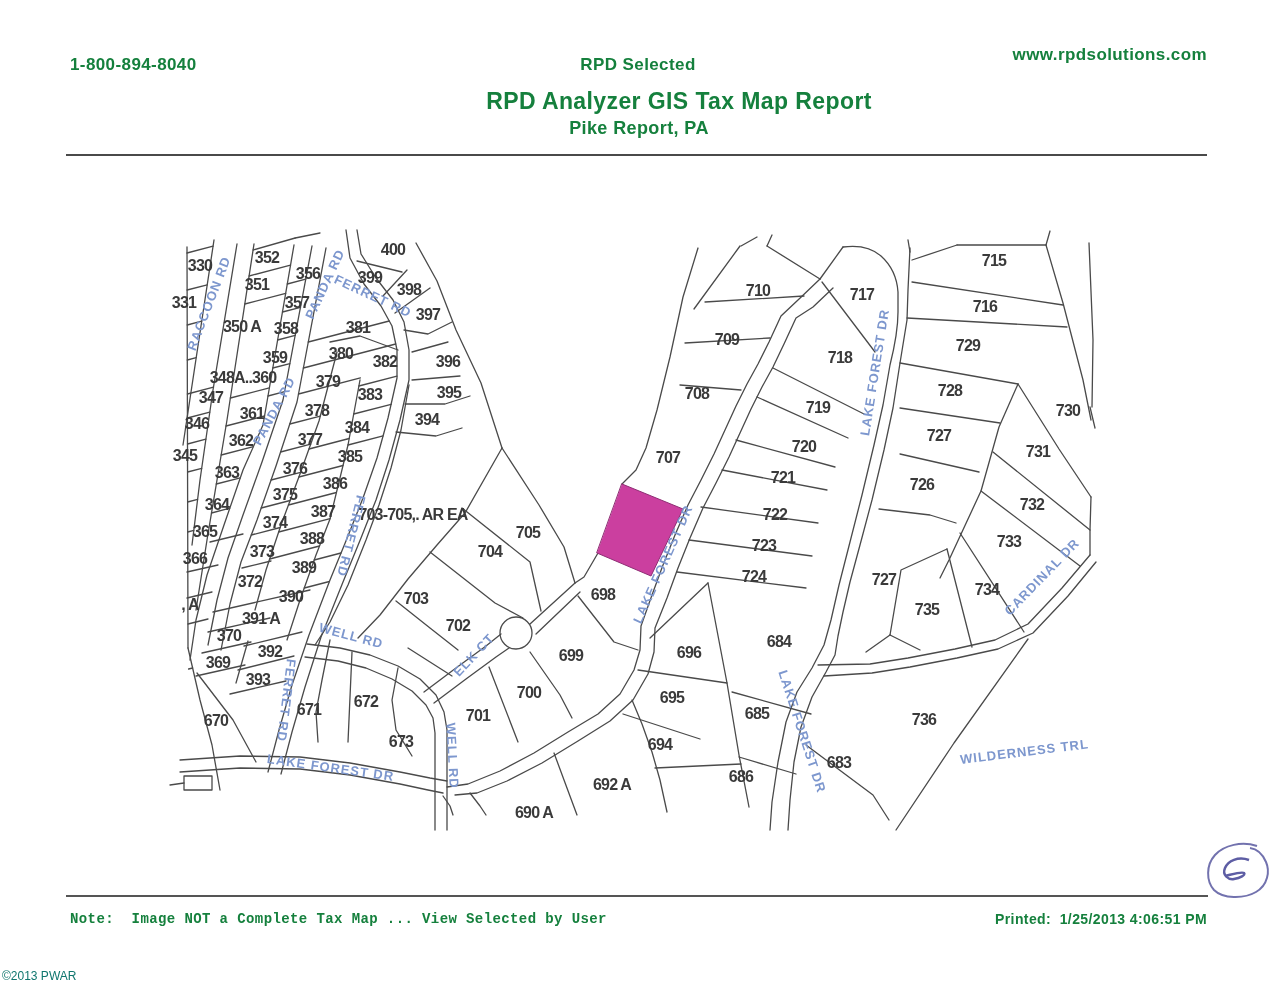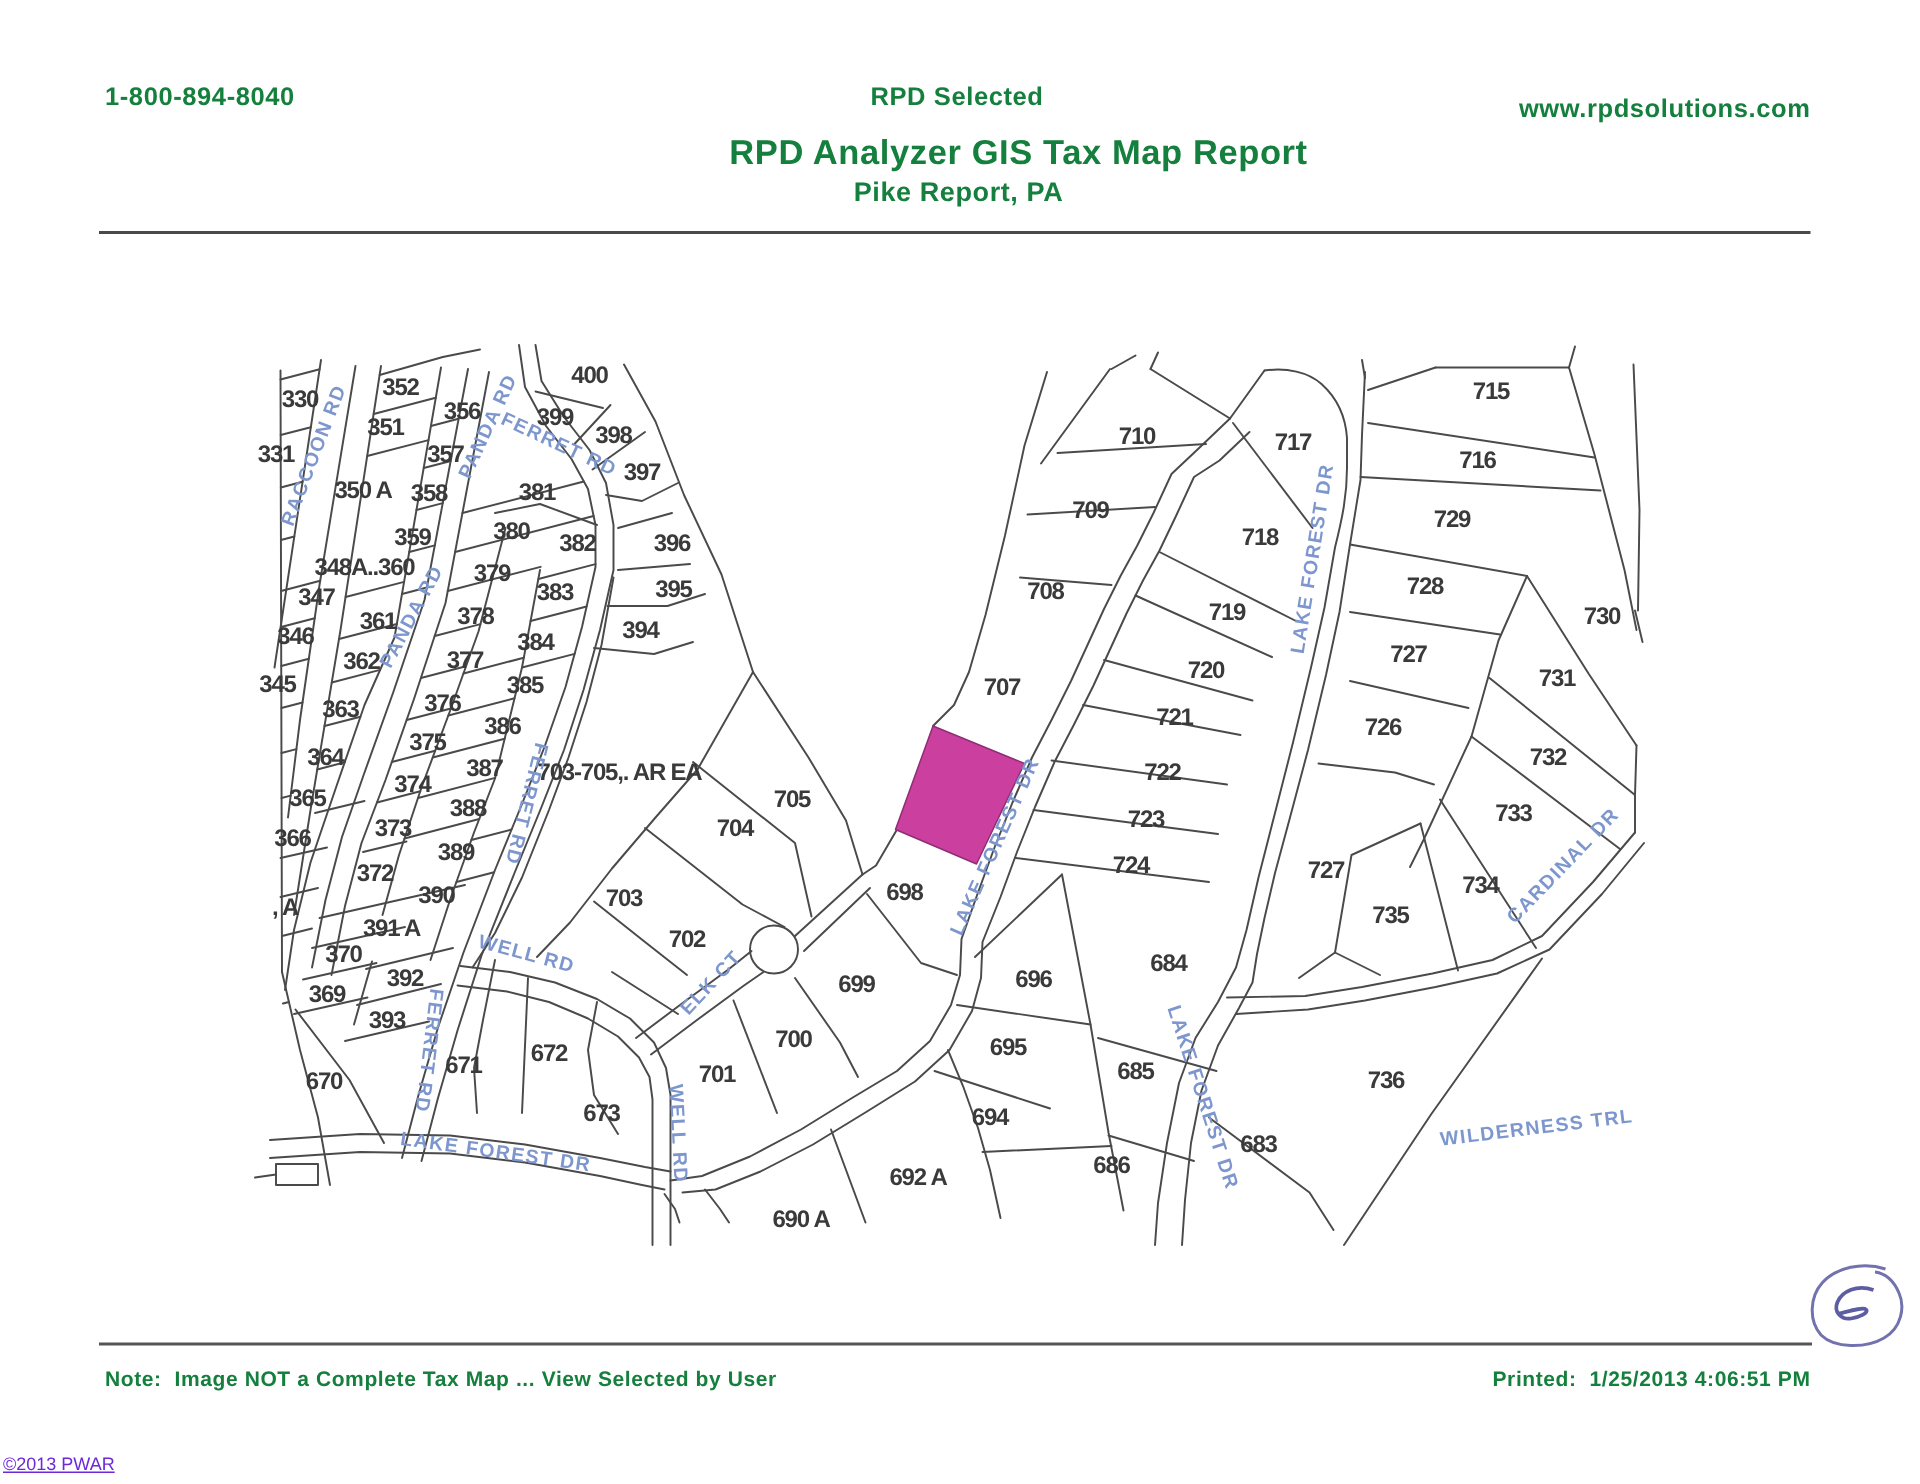"www.rpdsolutions.com" div.hdr { top: 63px -> 45px }
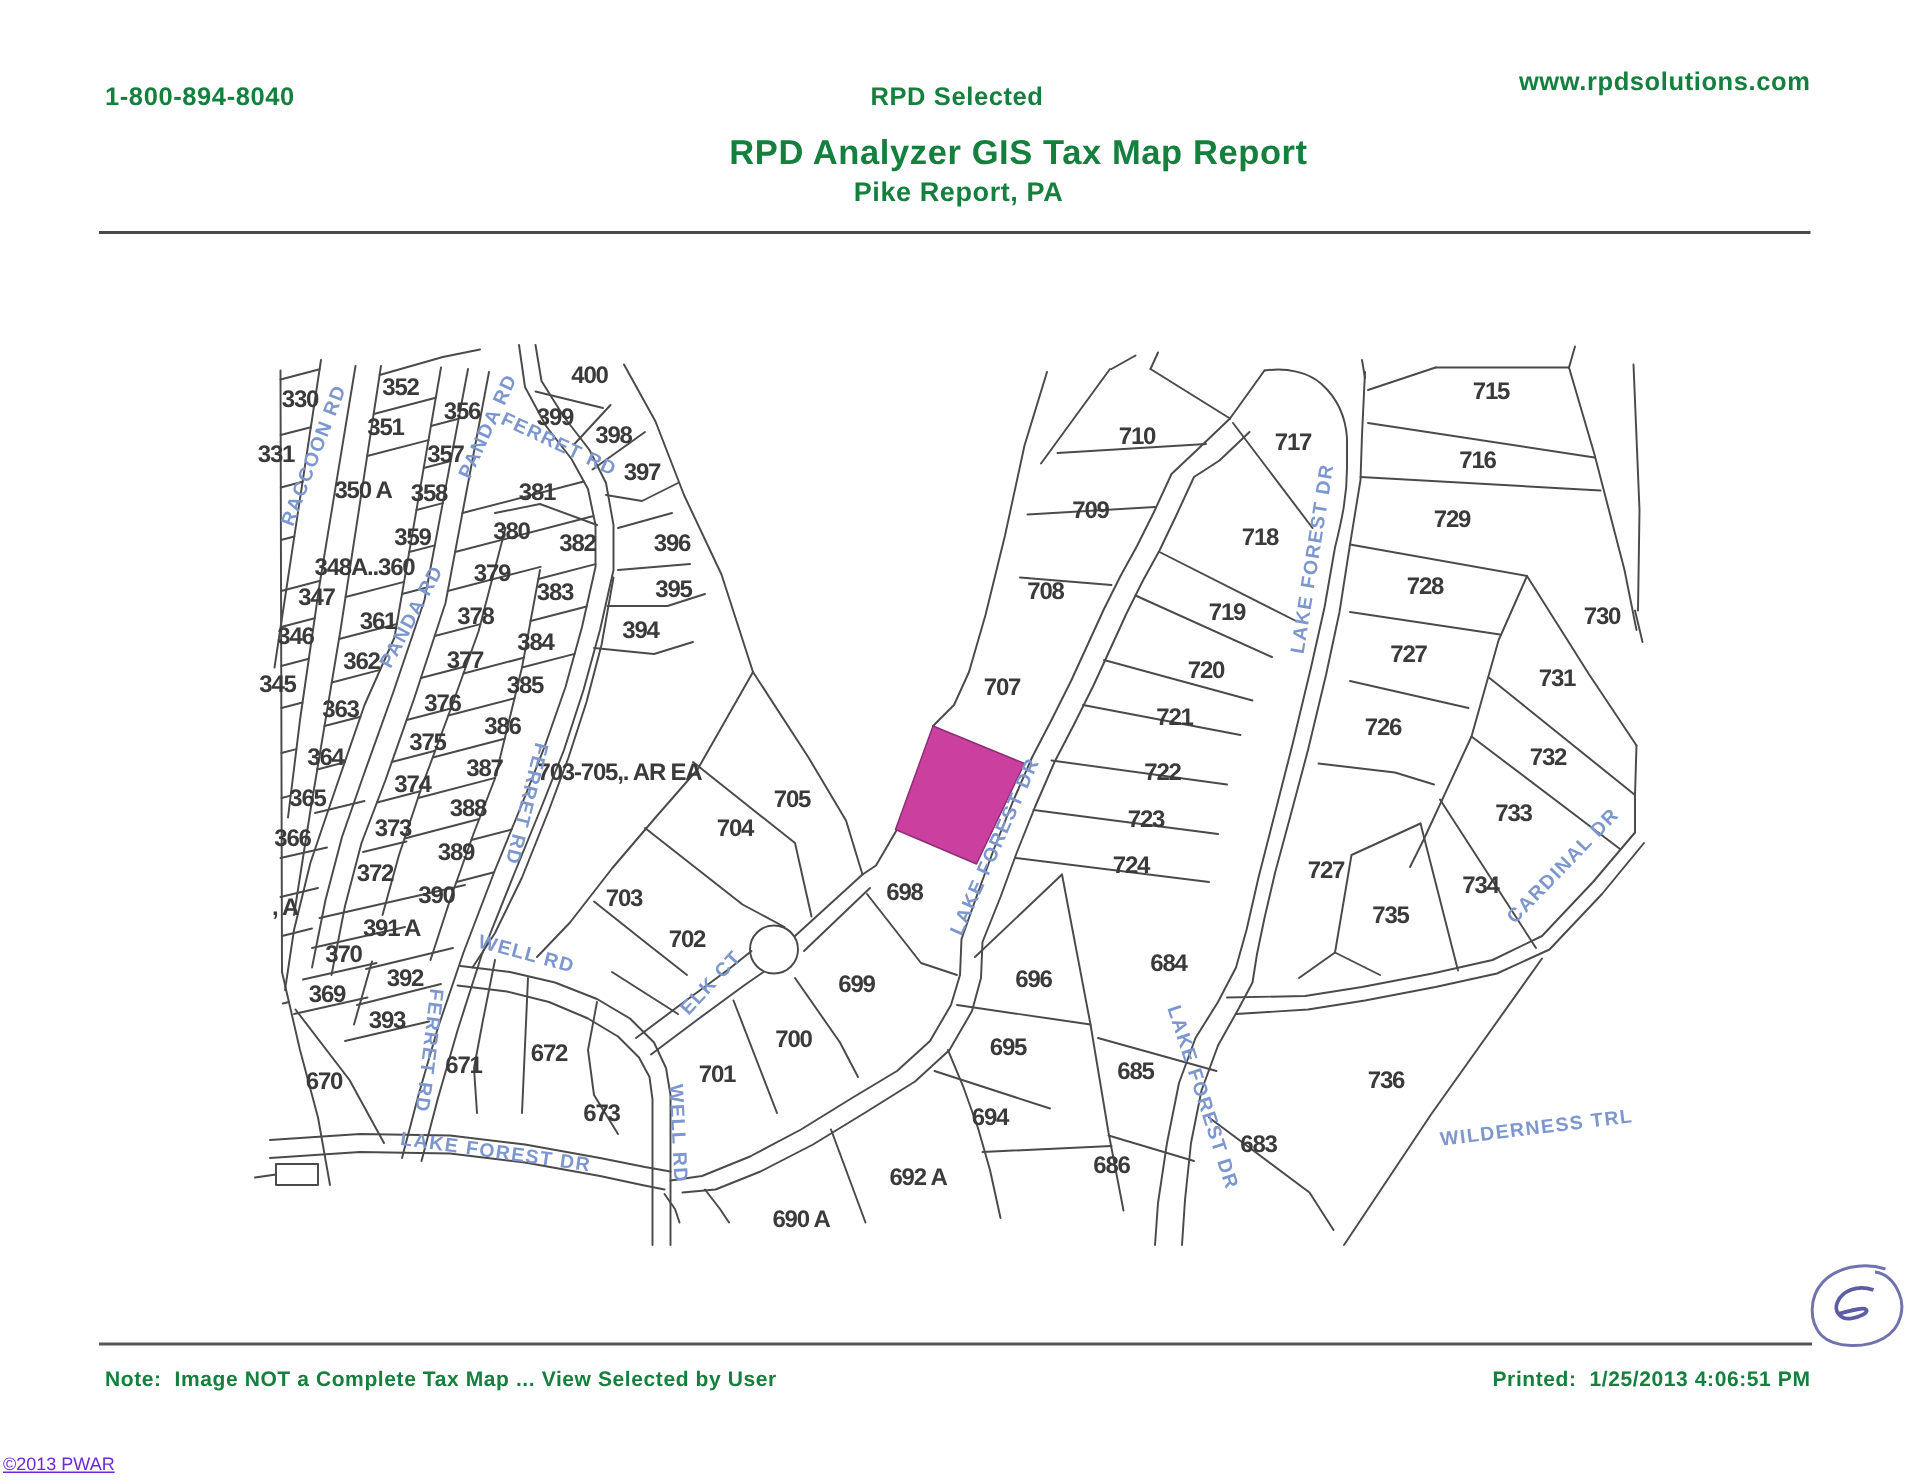"Note: Image NOT a Complete" div.hdr { font-family: none -> Liberation Mono, monospace }
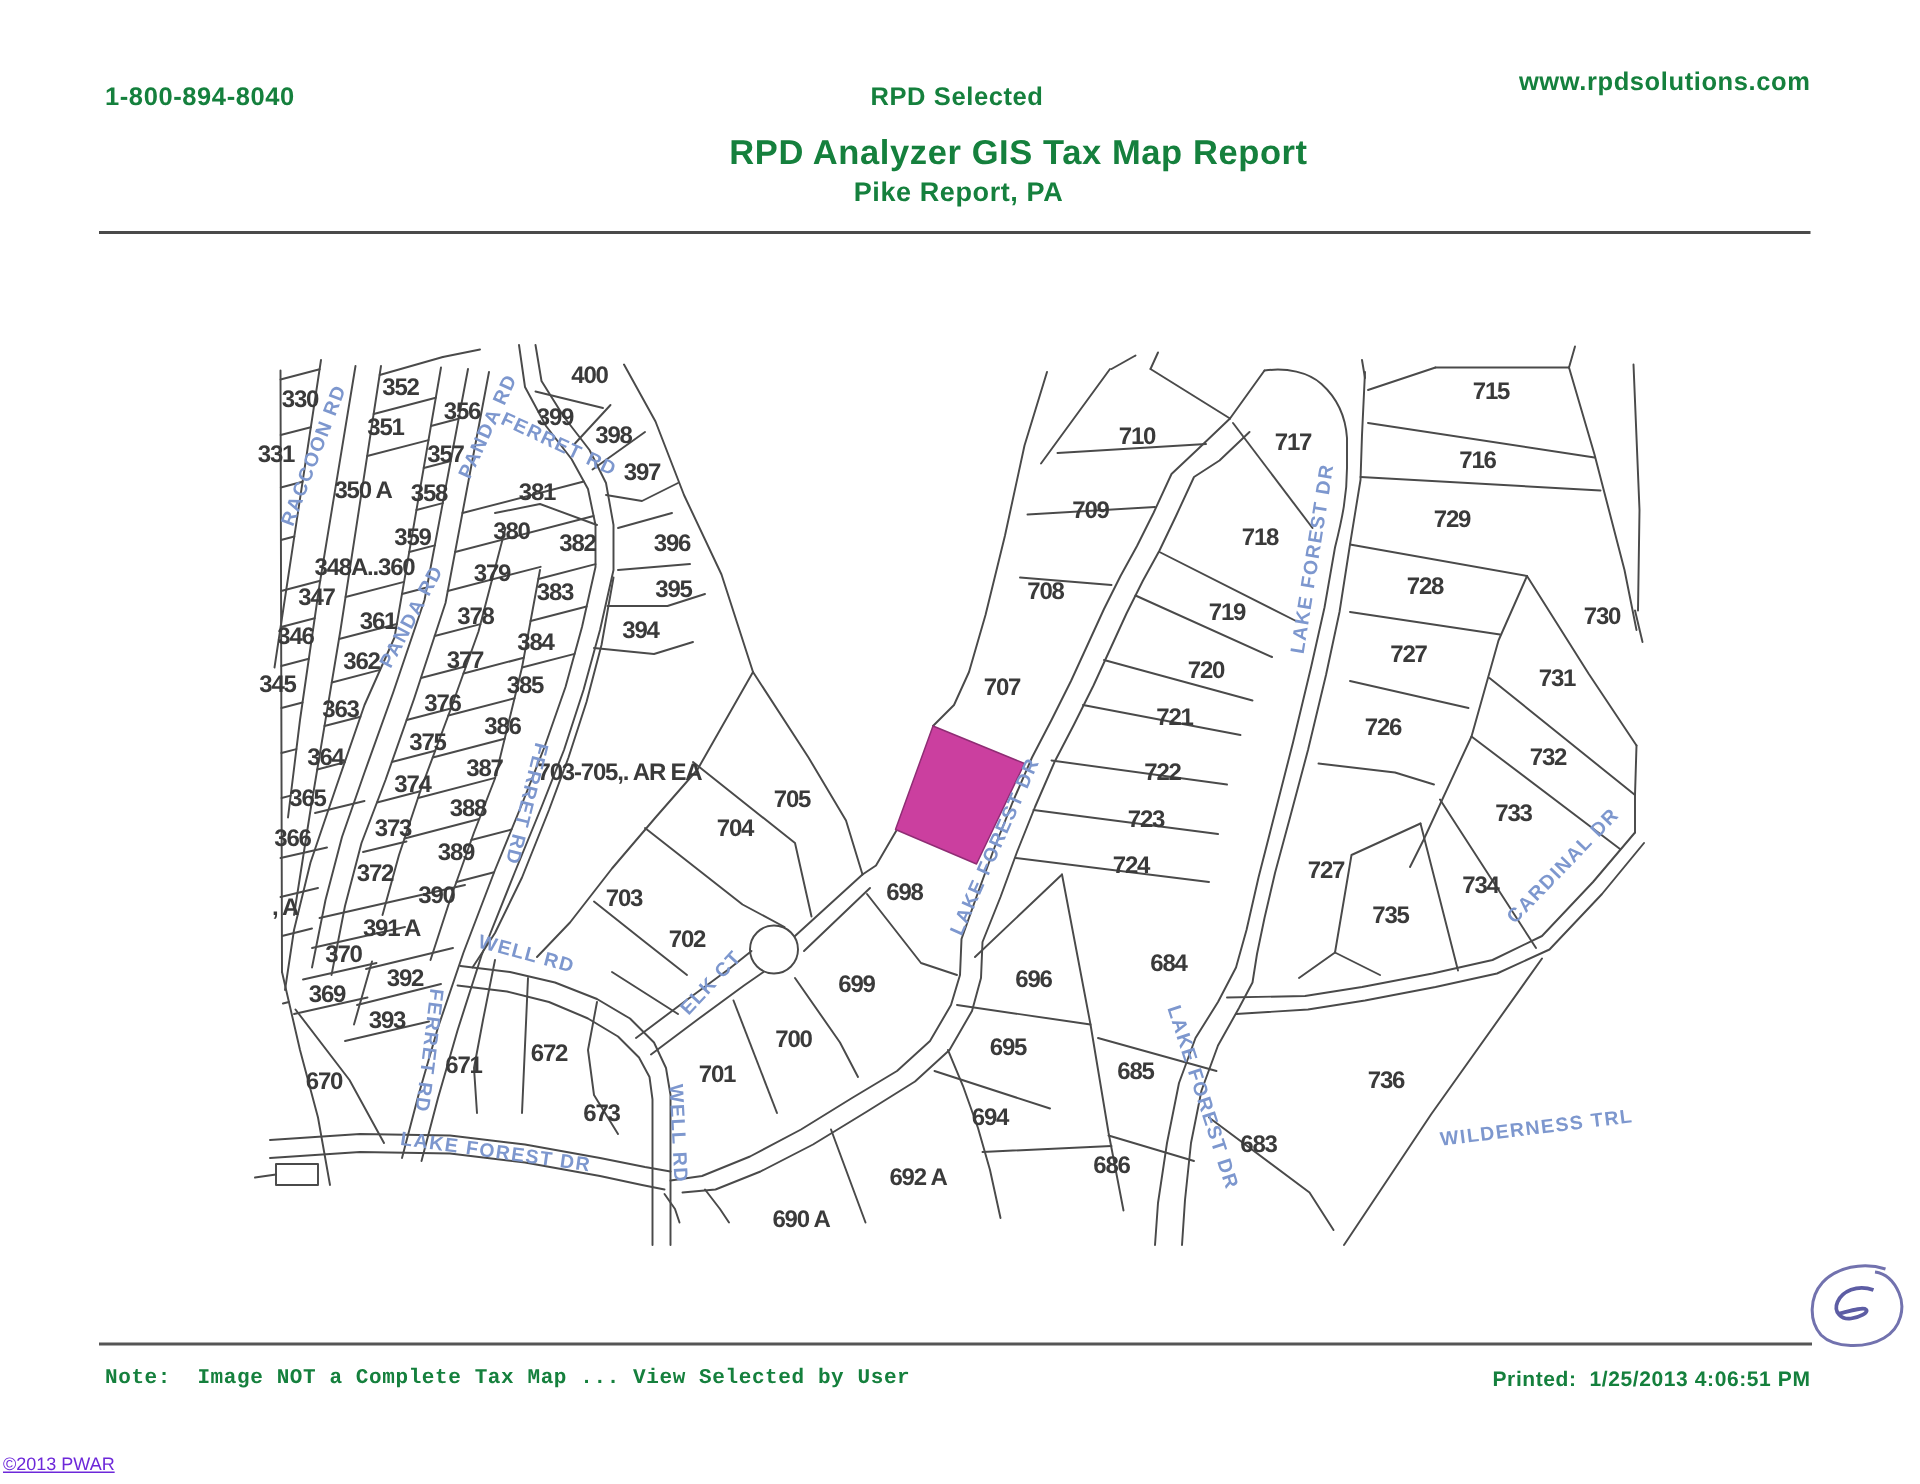"©2013 PWAR" div { color: #6d28d9 -> #0f766e; text-decoration: underline -> none }
